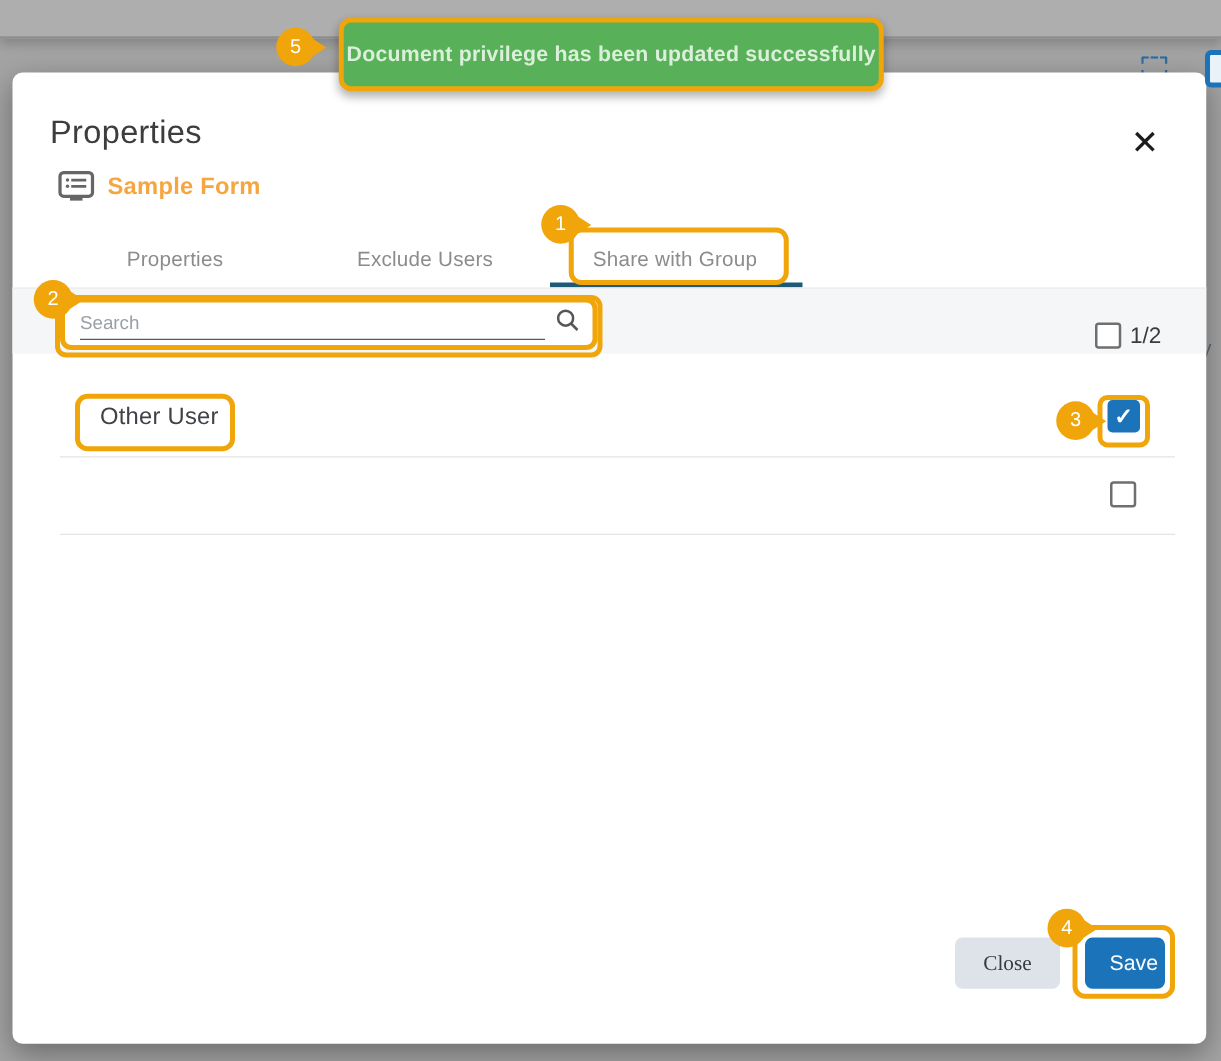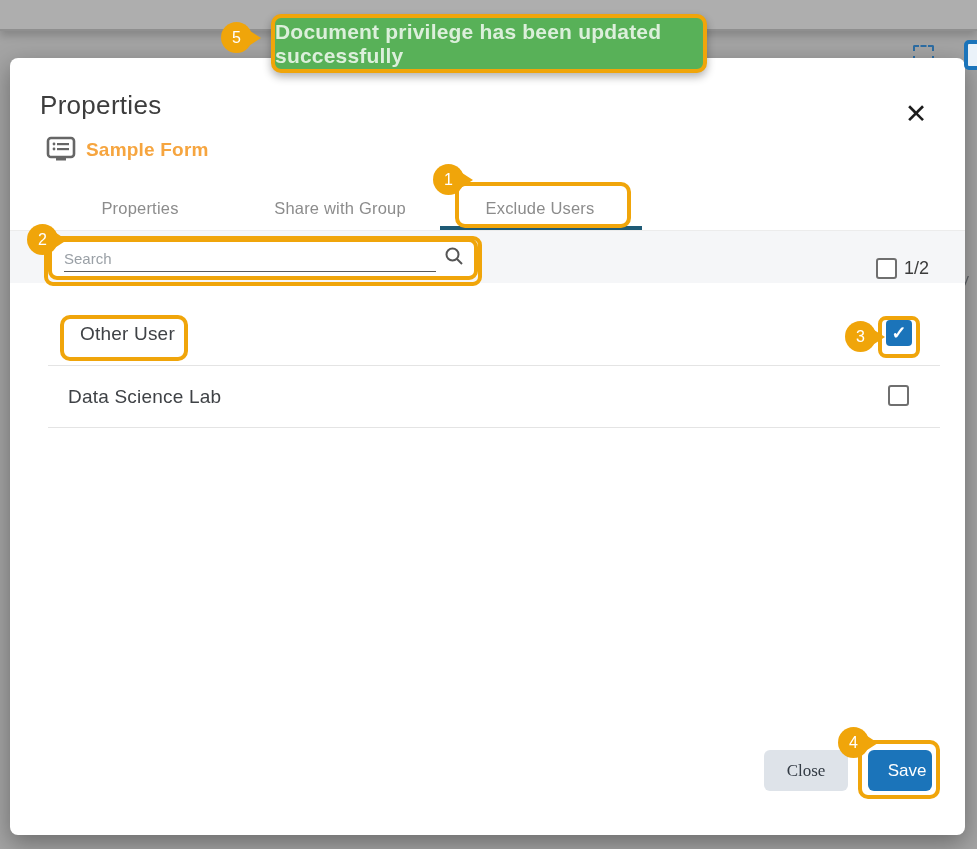"Document privilege has been updated" .toast-text { font-size: 21px -> 17px }
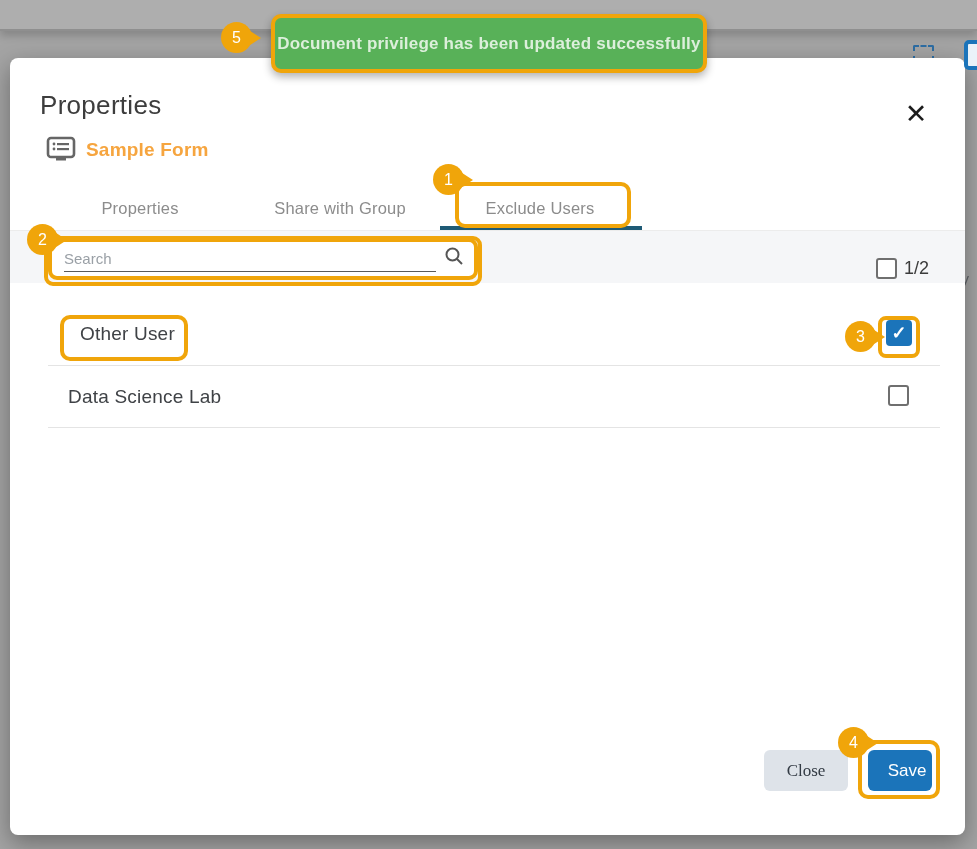"Share with Group" div.tab { order: before "Exclude Users" -> after "Exclude Users" }
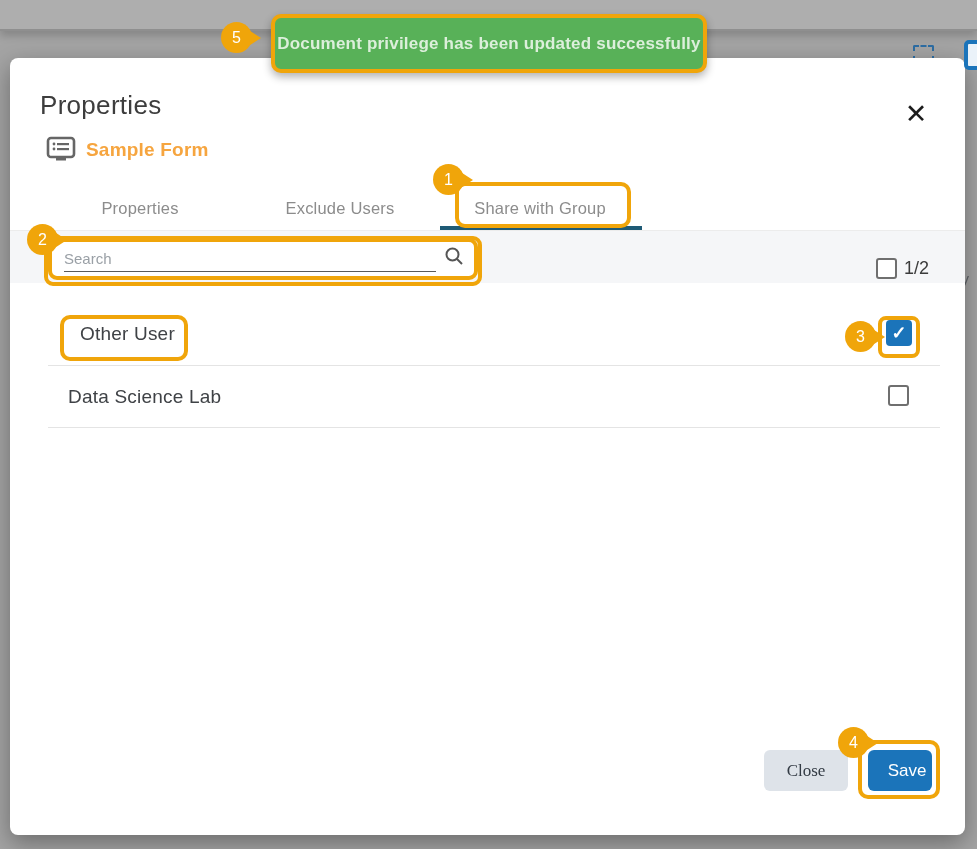"Data Science Lab" span.row-label { html: <span>Data Science Lab</span> -> none }
